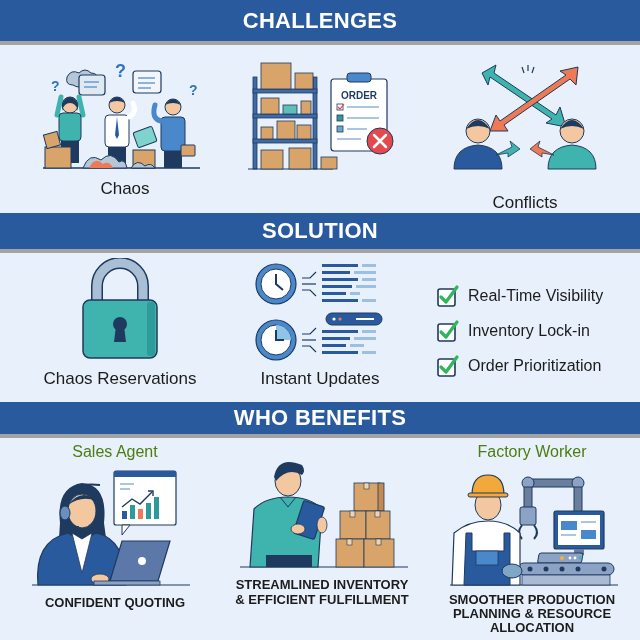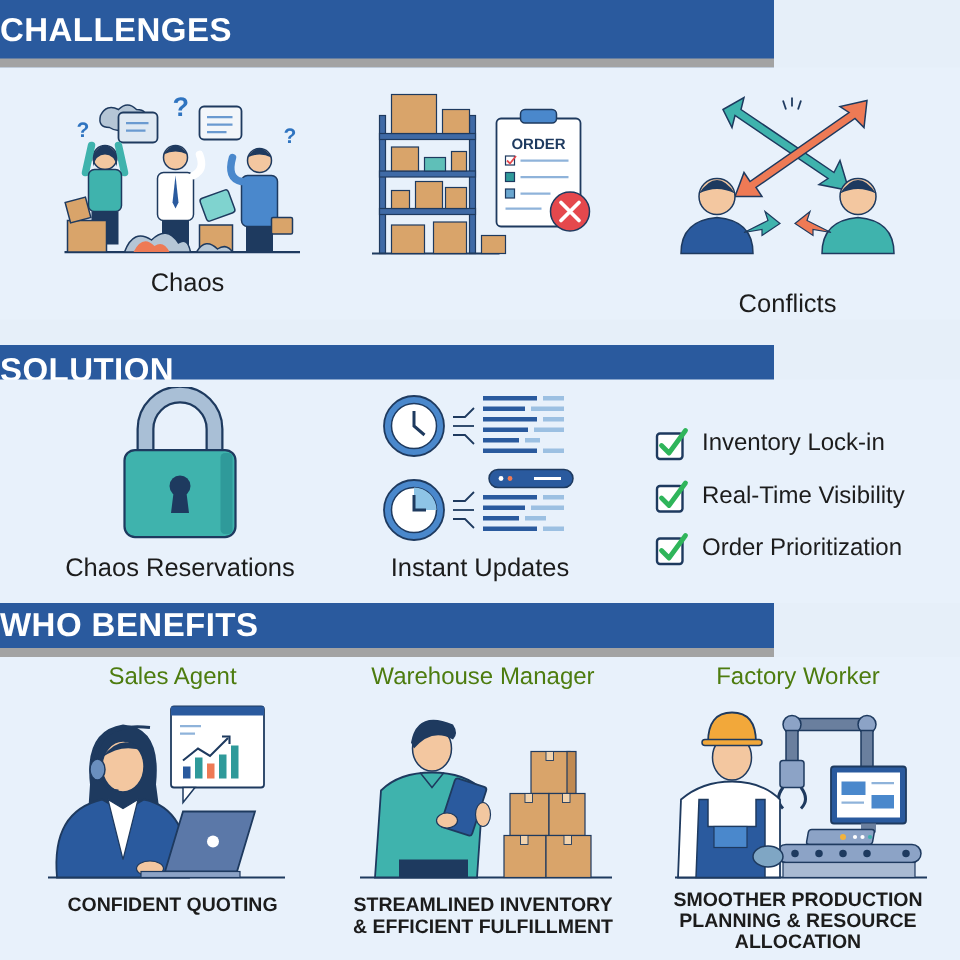"CHALLENGES" .band { border-bottom: 6px solid #a3a3a3 -> 4px solid #a3a3a3; justify-content: flex-start -> center; width: 516px -> 640px }
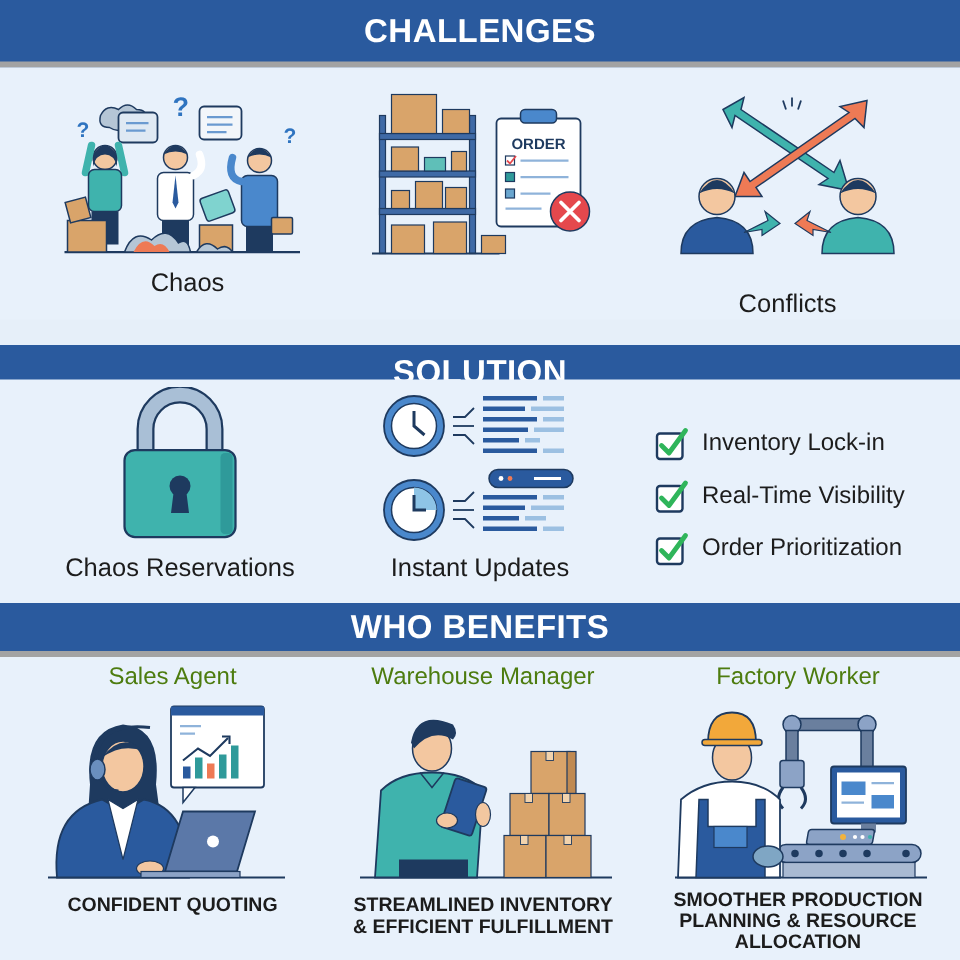"SOLUTION" #band-solution { top: 230px -> 213px }
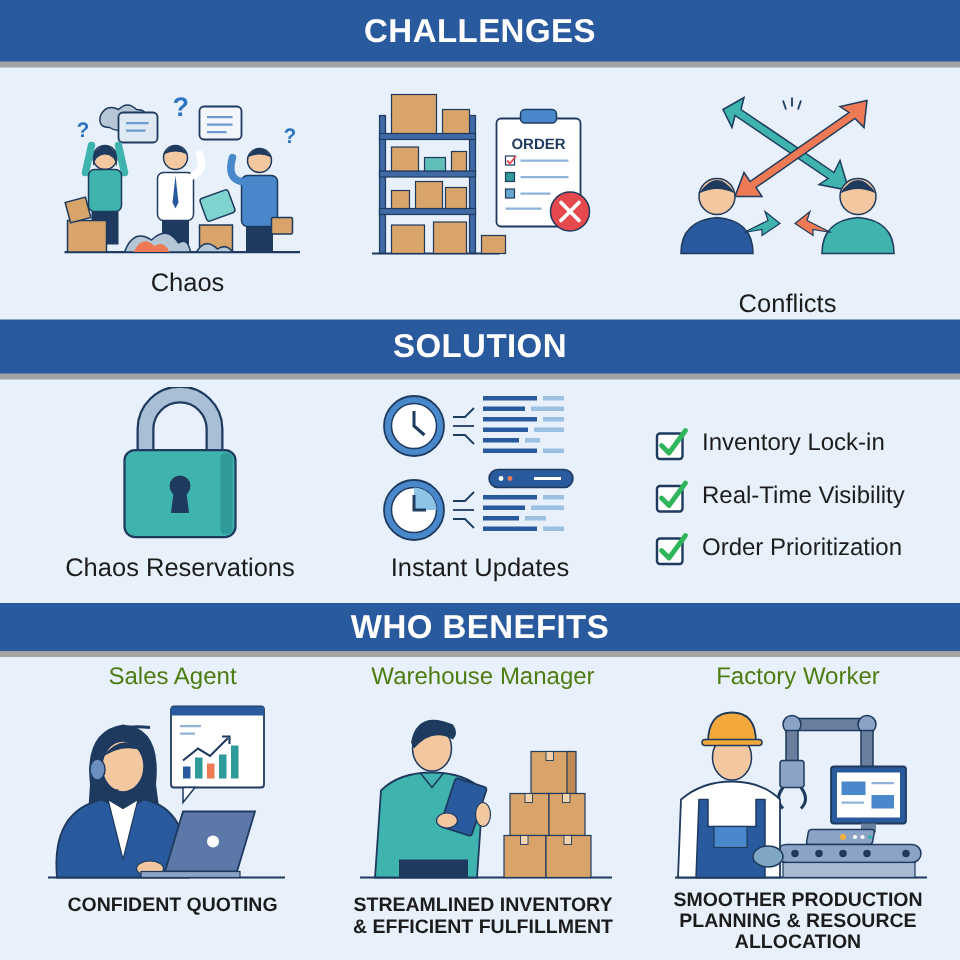"Inventory Lock-in" div.check-row { order: before "Real-Time Visibility" -> after "Real-Time Visibility" }
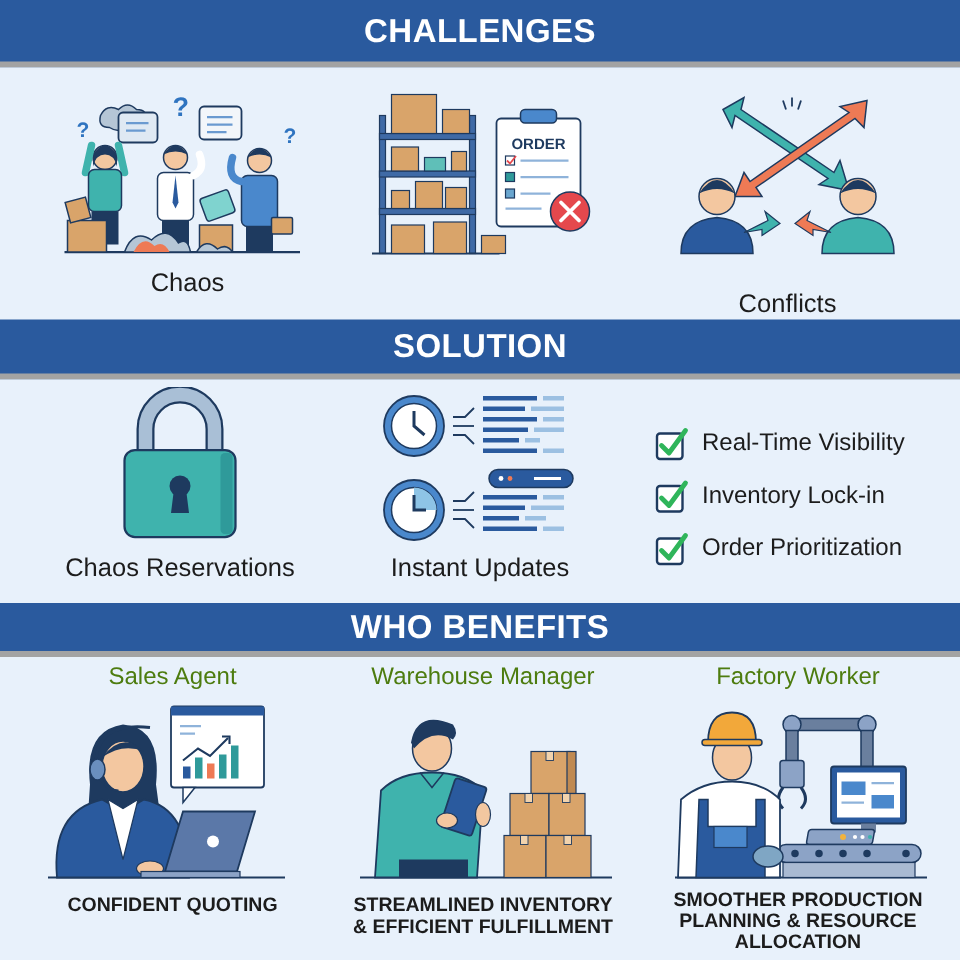"Warehouse Manager" div.role-title { html: <div>Warehouse Manager</div> -> none }
